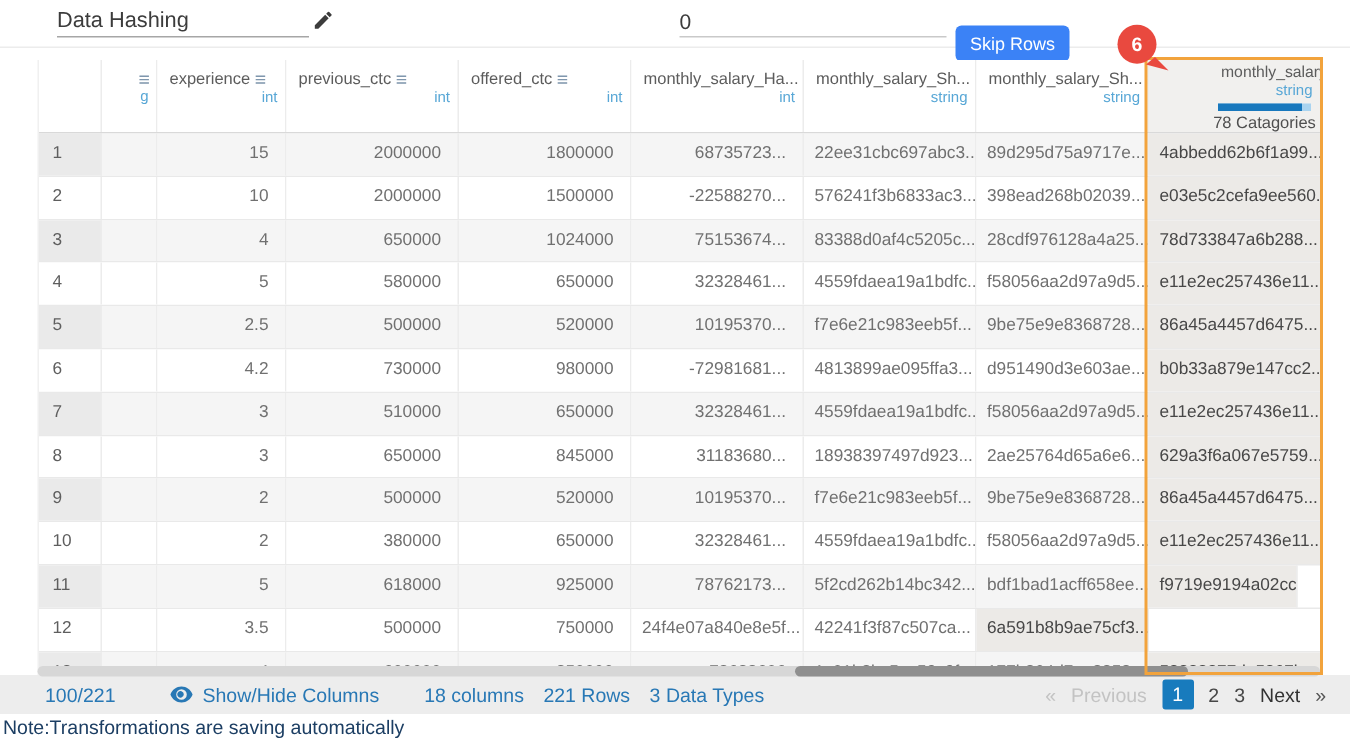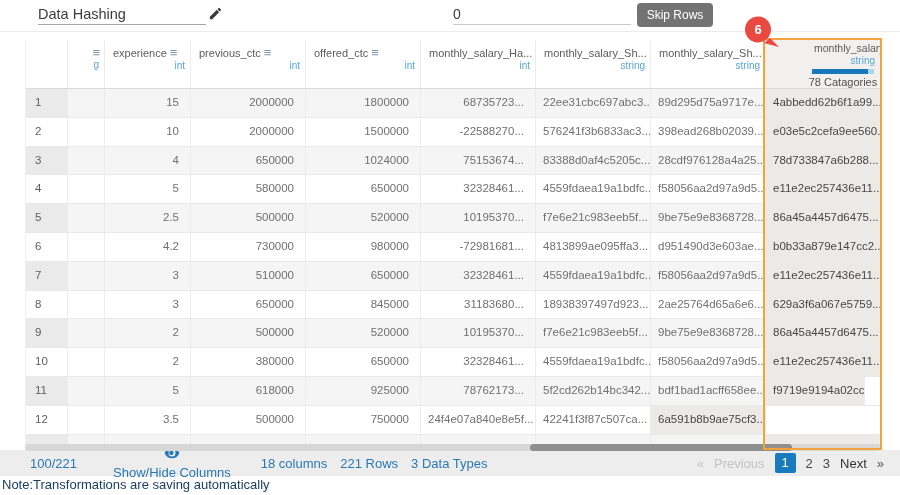"Skip Rows" .skip-btn { background: #737373 -> #3b82f6; top: 3px -> 17px }
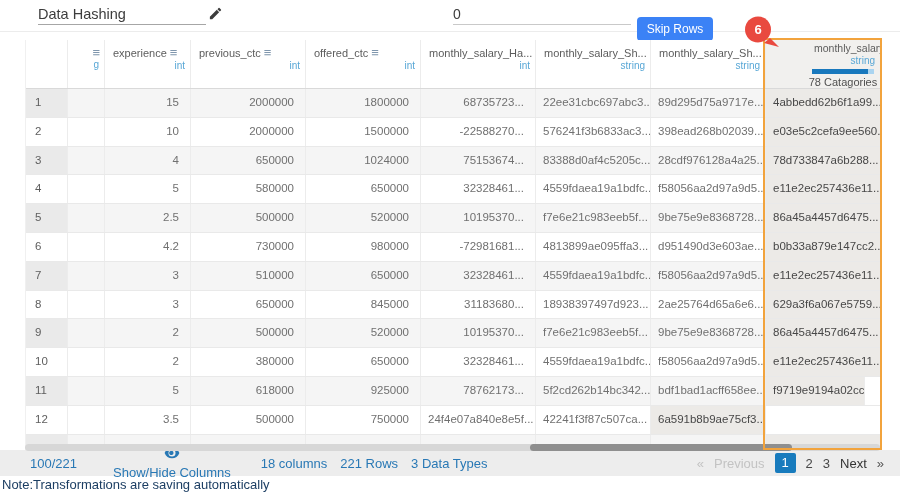"Show/Hide Columns" .f-showhide { flex-direction: column -> none }
